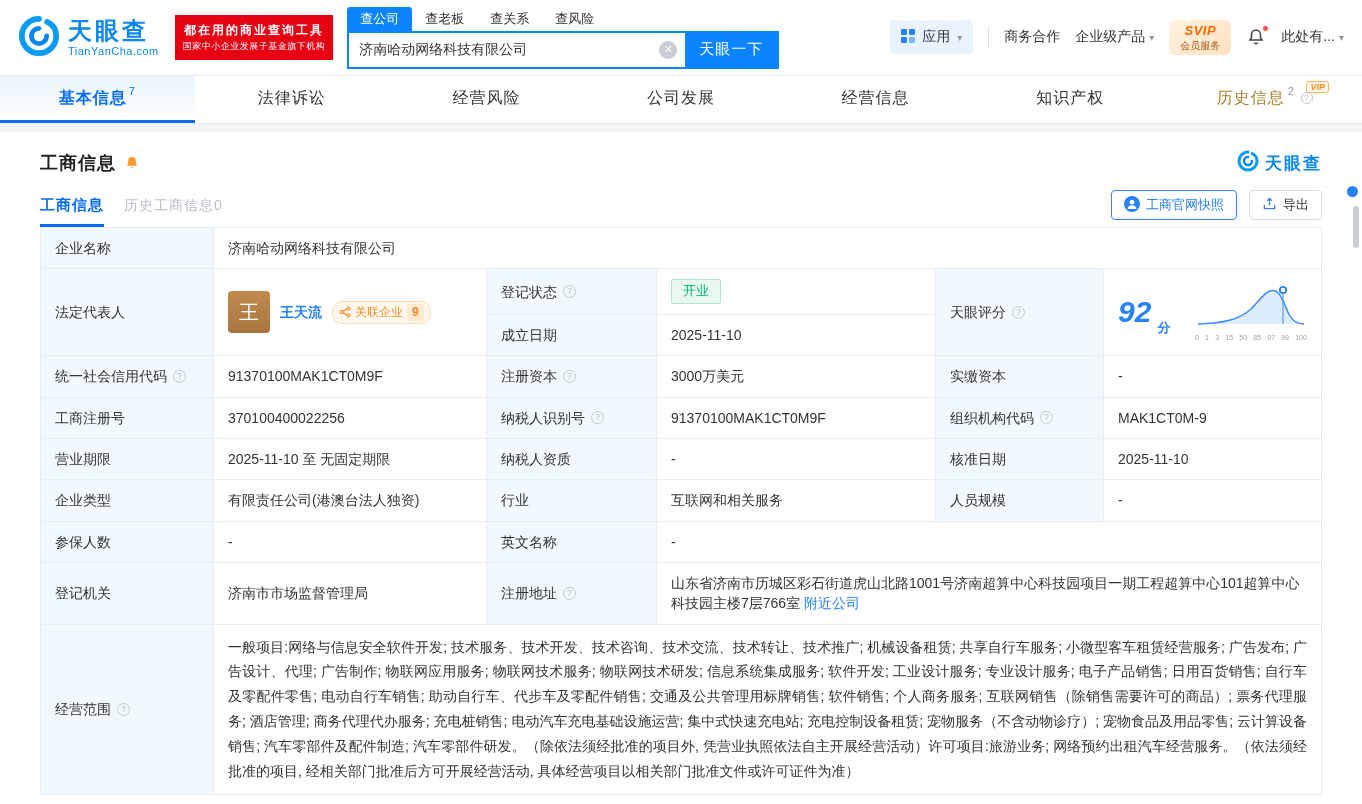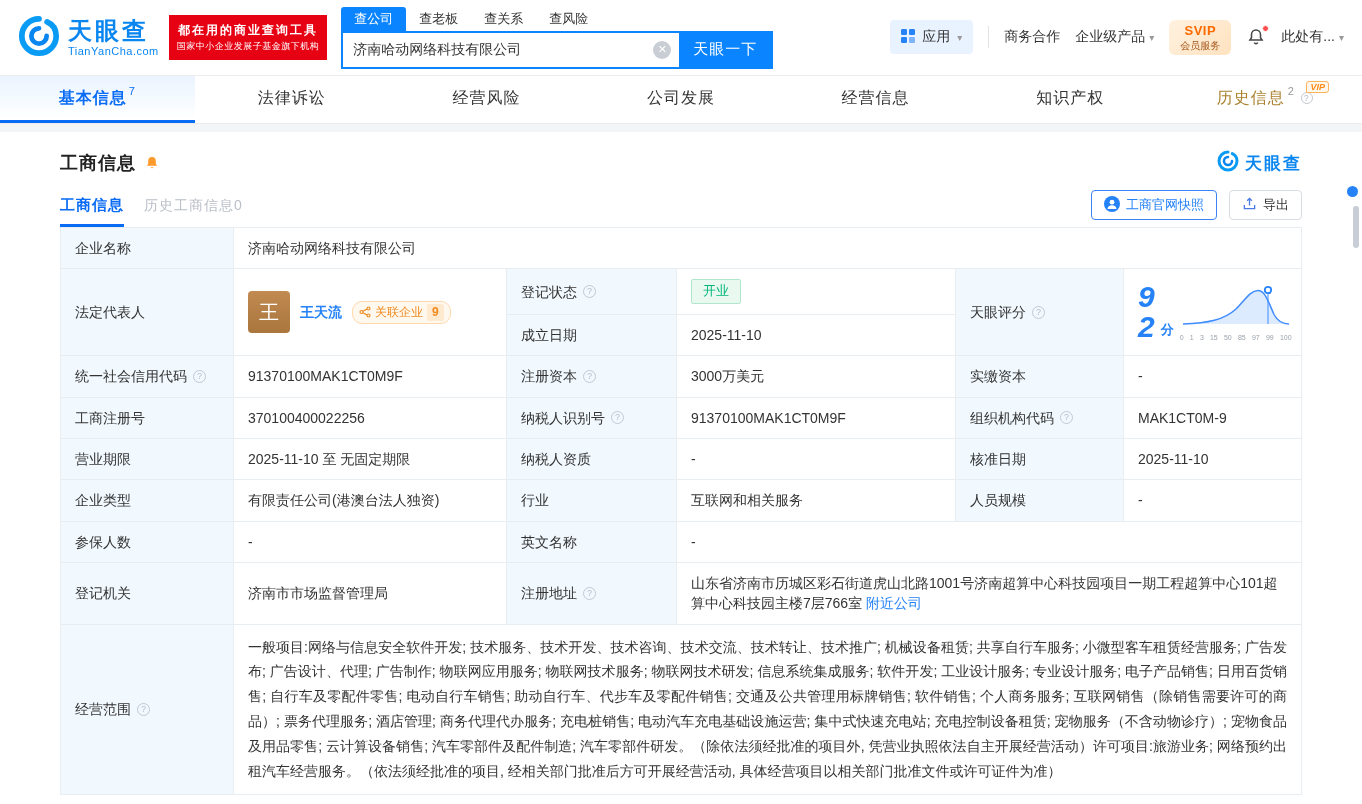"都在用的商业查询工具" .red-badge { margin-left: 10px -> 16px }
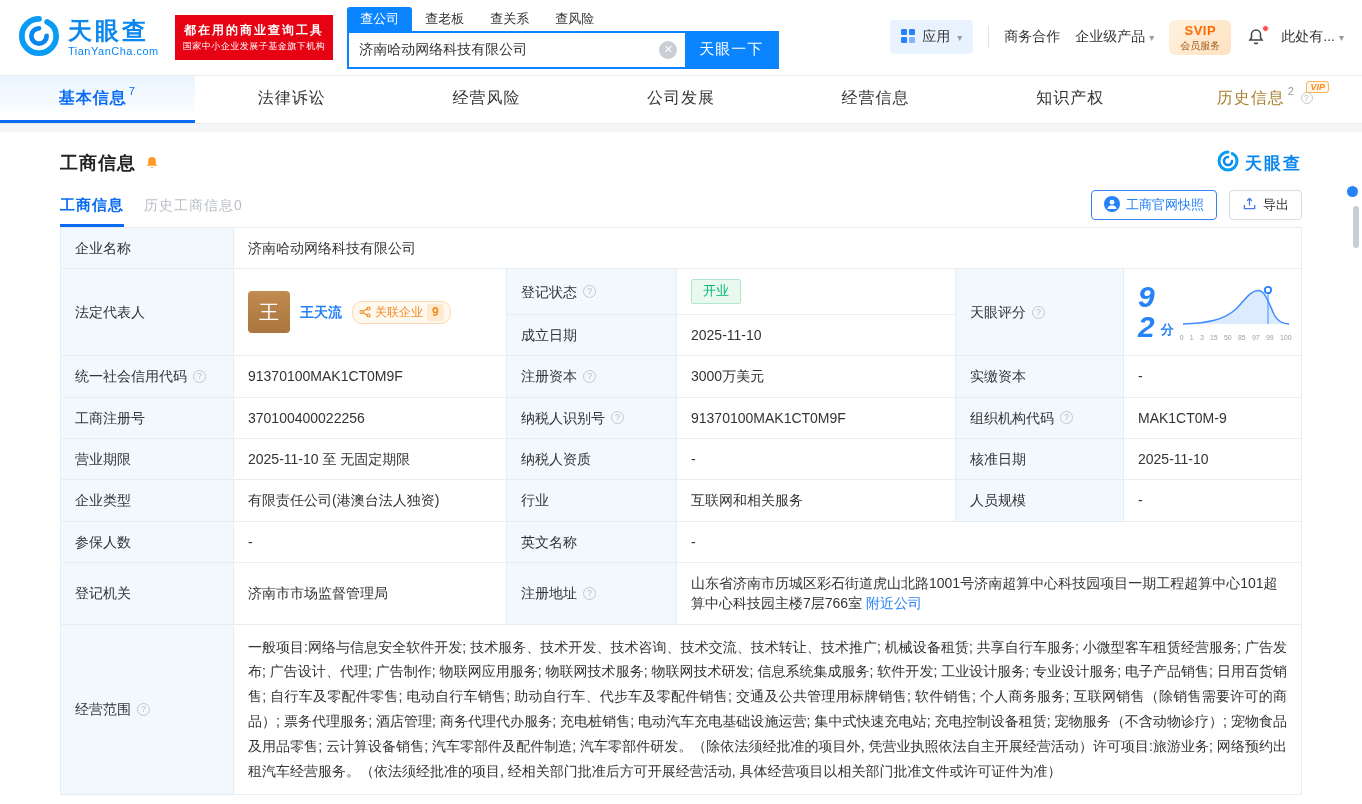"SVIP" .svip .t { font-style: none -> italic }
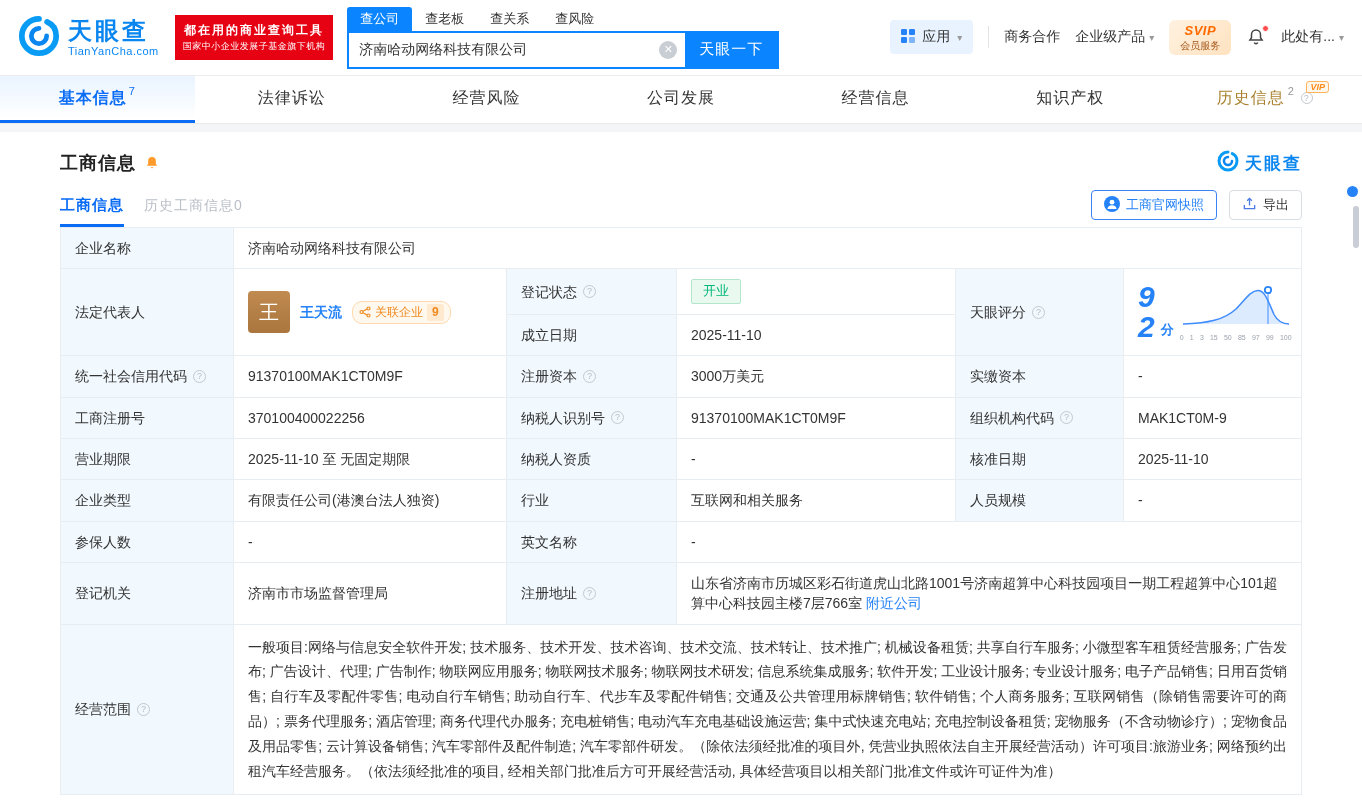"工商信息" .content { padding: 0 60px -> 0 40px }
